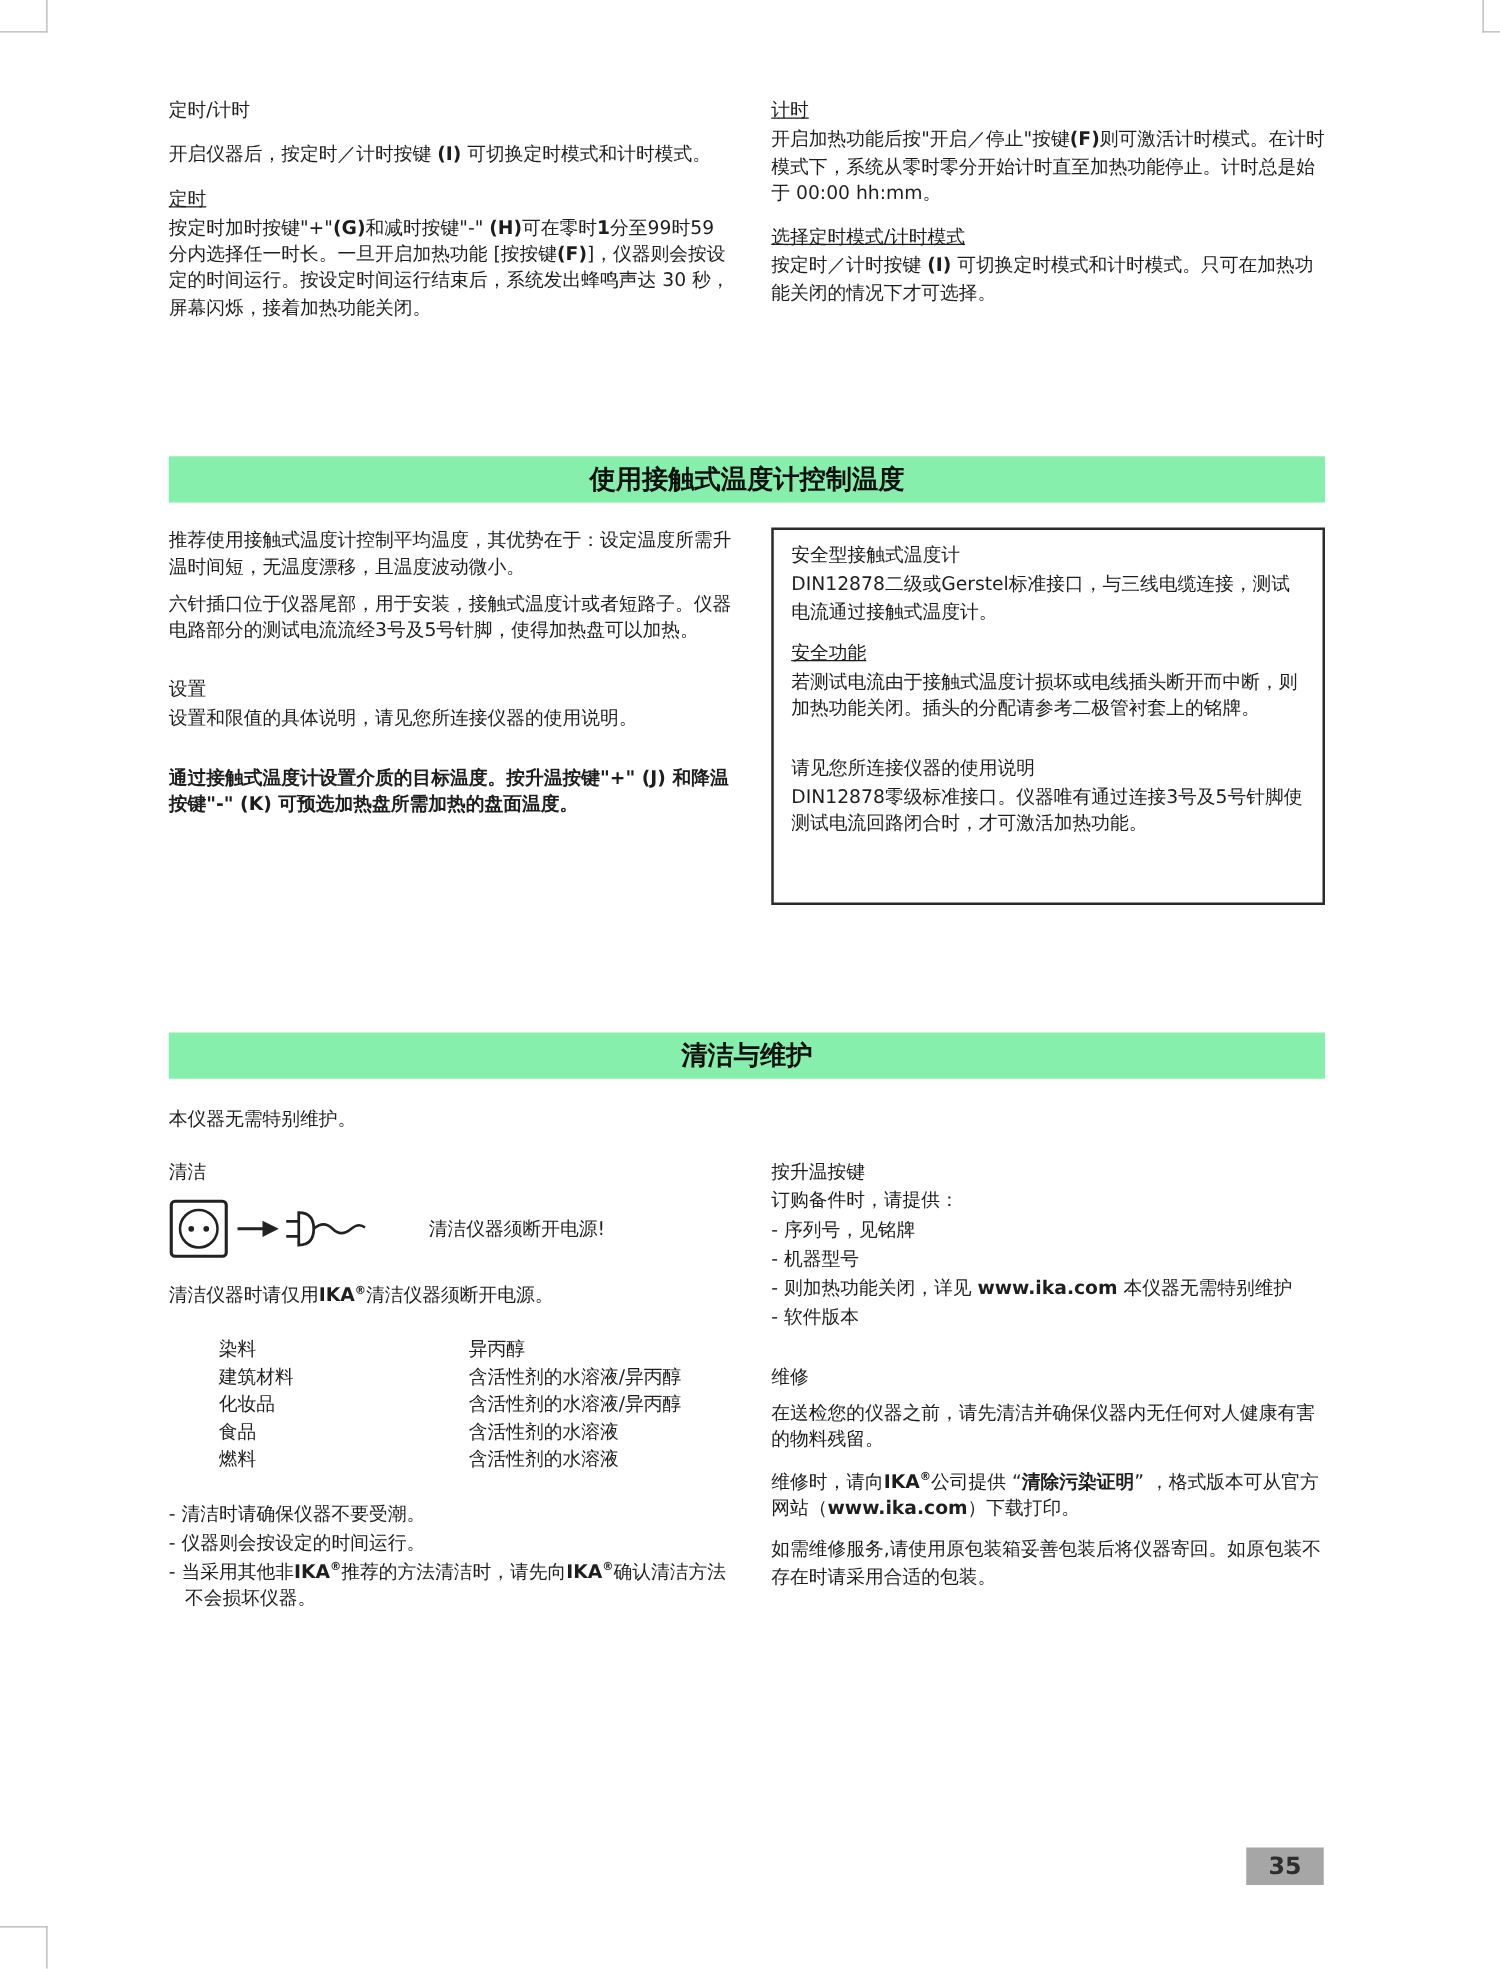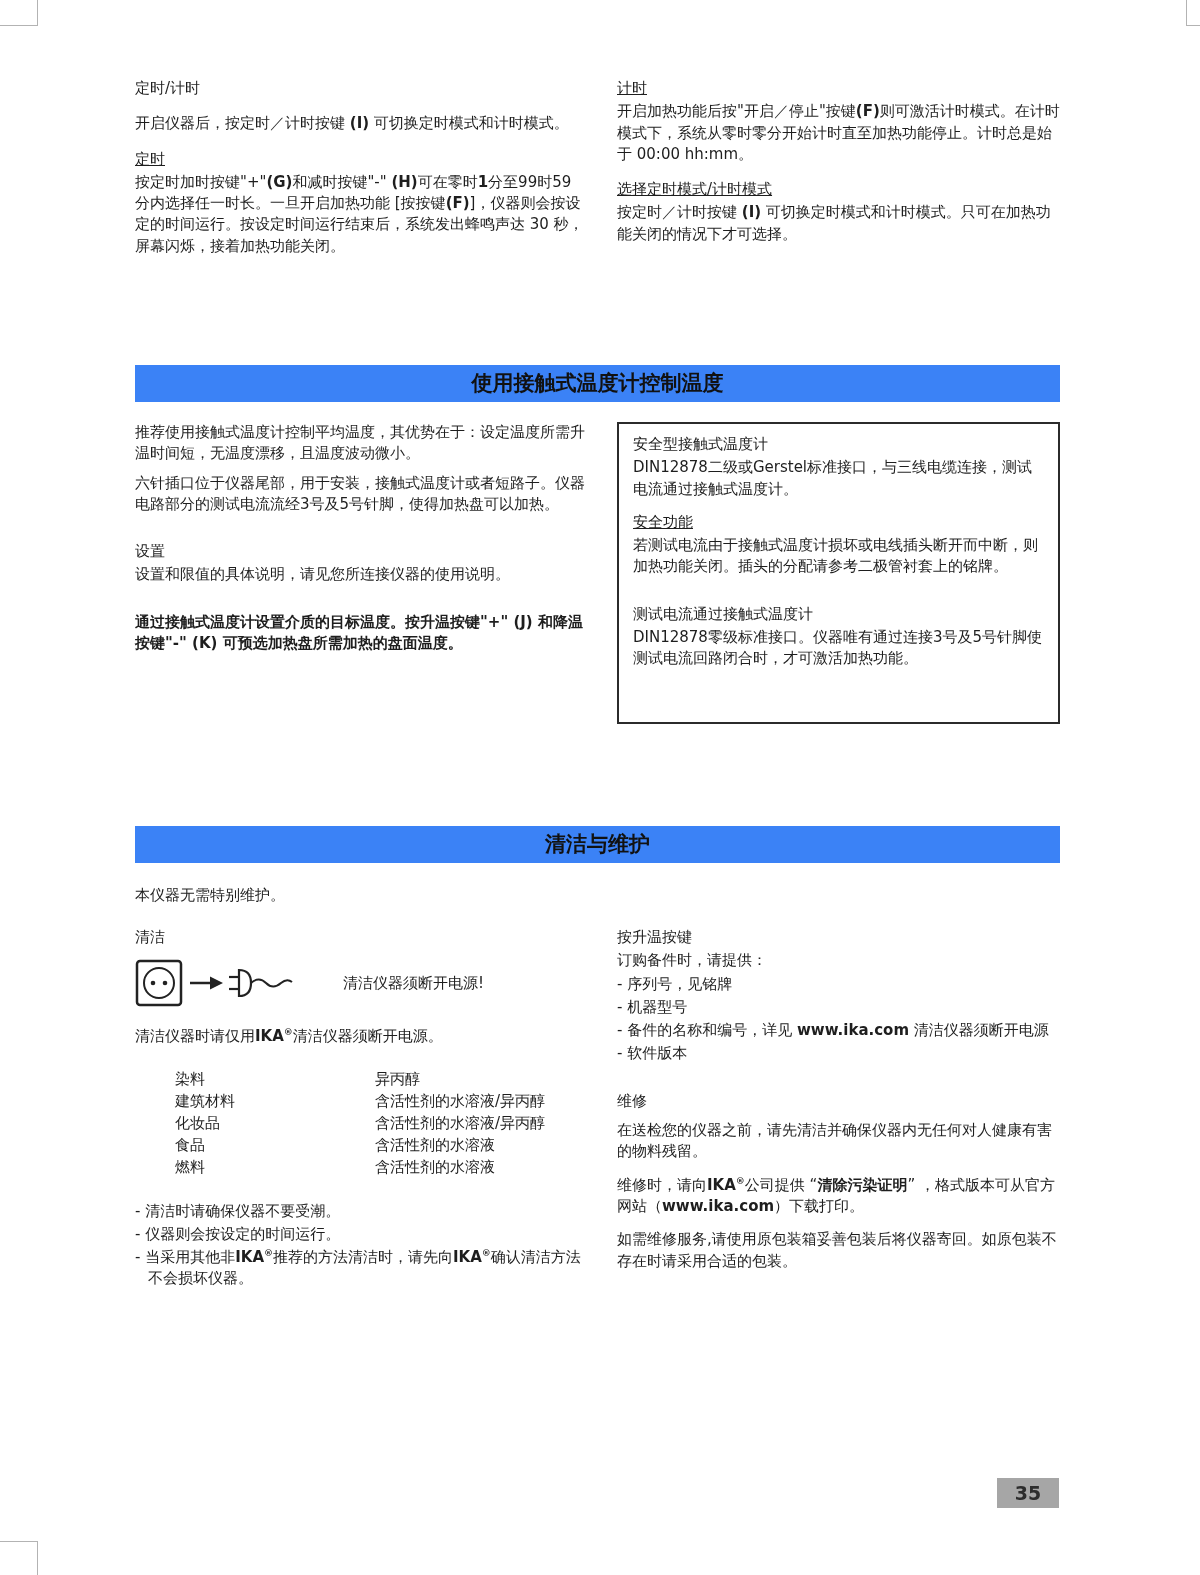"使用接触式温度计控制温度" .banner { background: #3b82f6 -> #86efac }
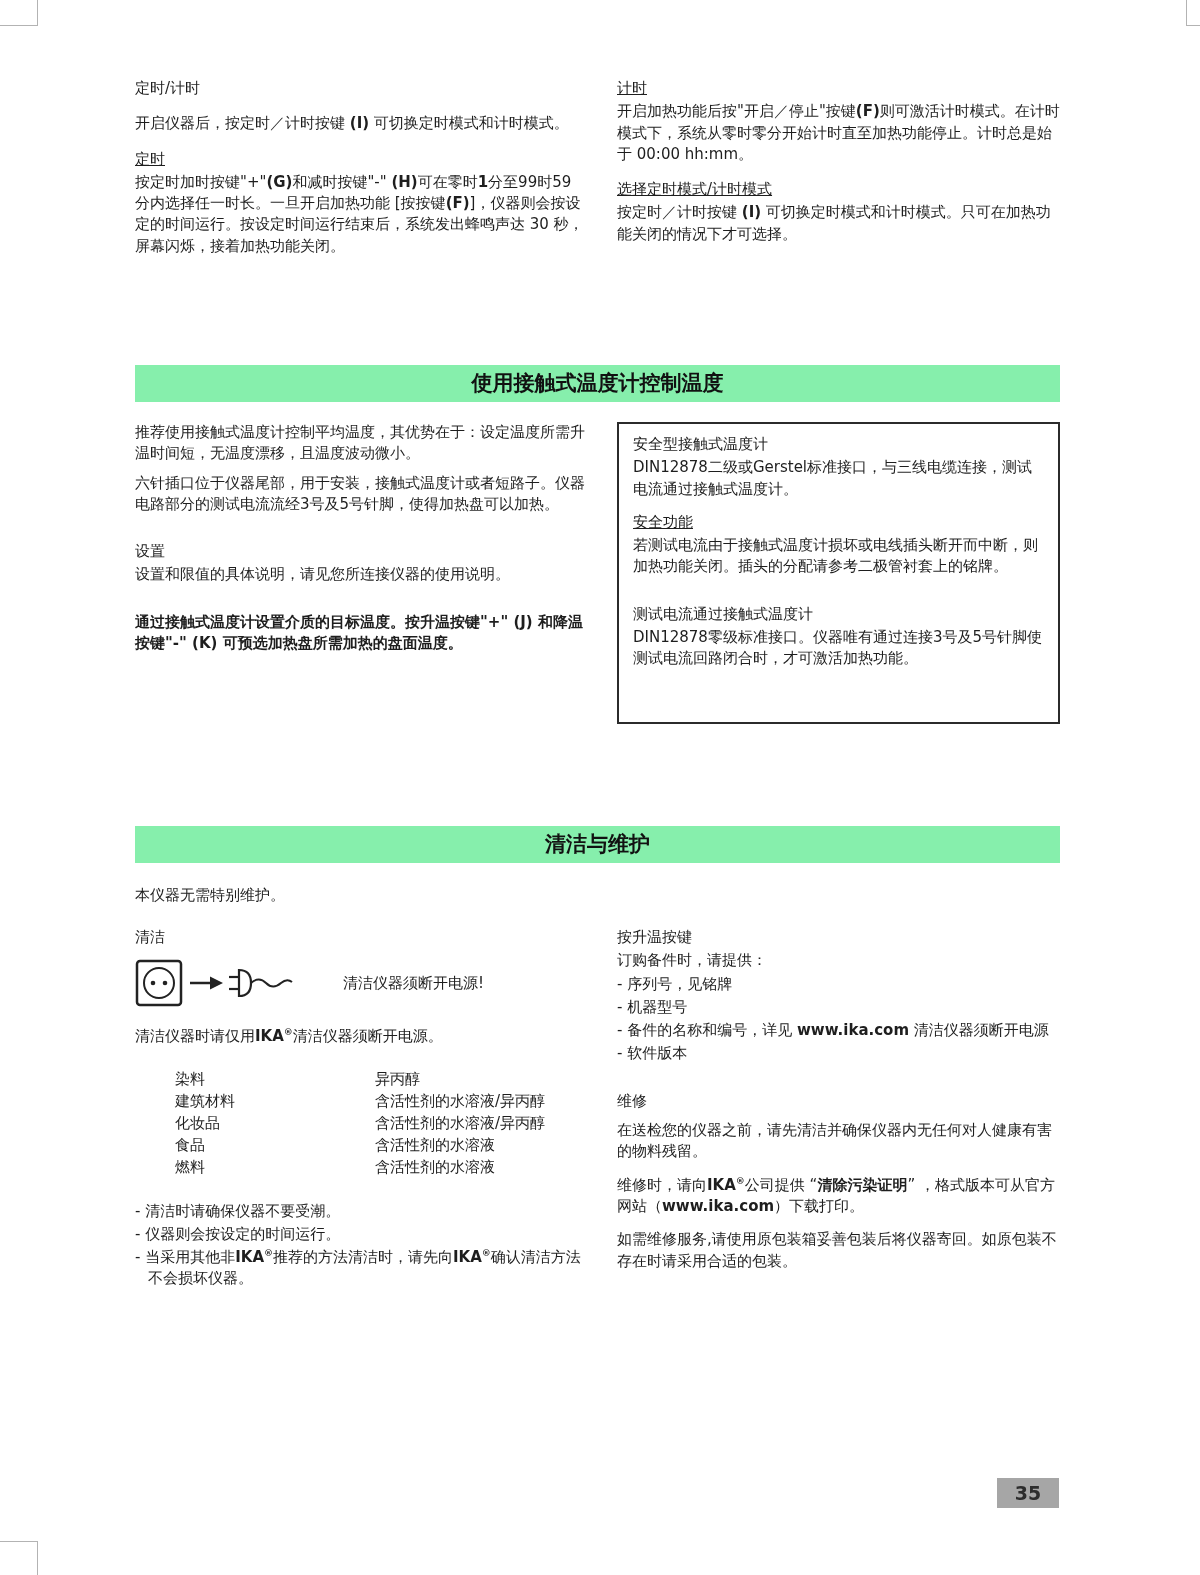"测试电流通过接触式温度计" p.h-bold { text: 测试电流通过接触式温度计 -> 请见您所连接仪器的使用说明 }
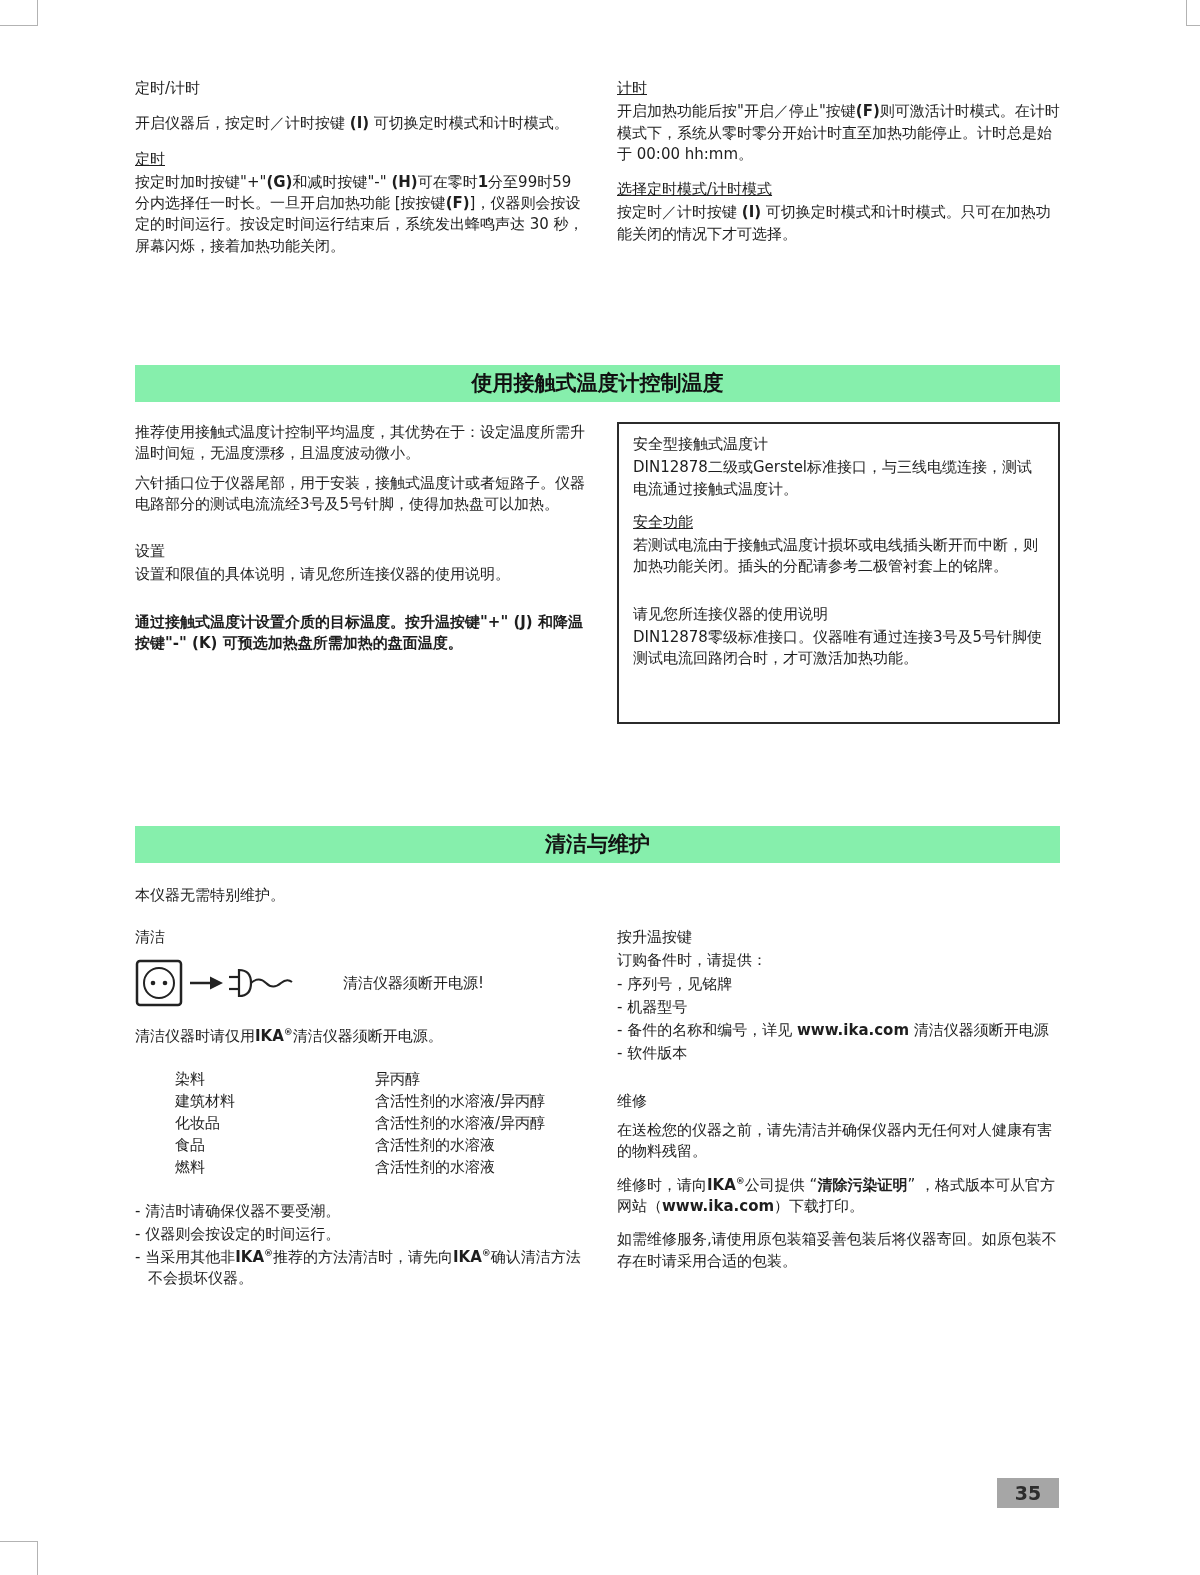"- 备件的名称和编号，详见" span { text: 备件的名称和编号 -> 则加热功能关闭 }
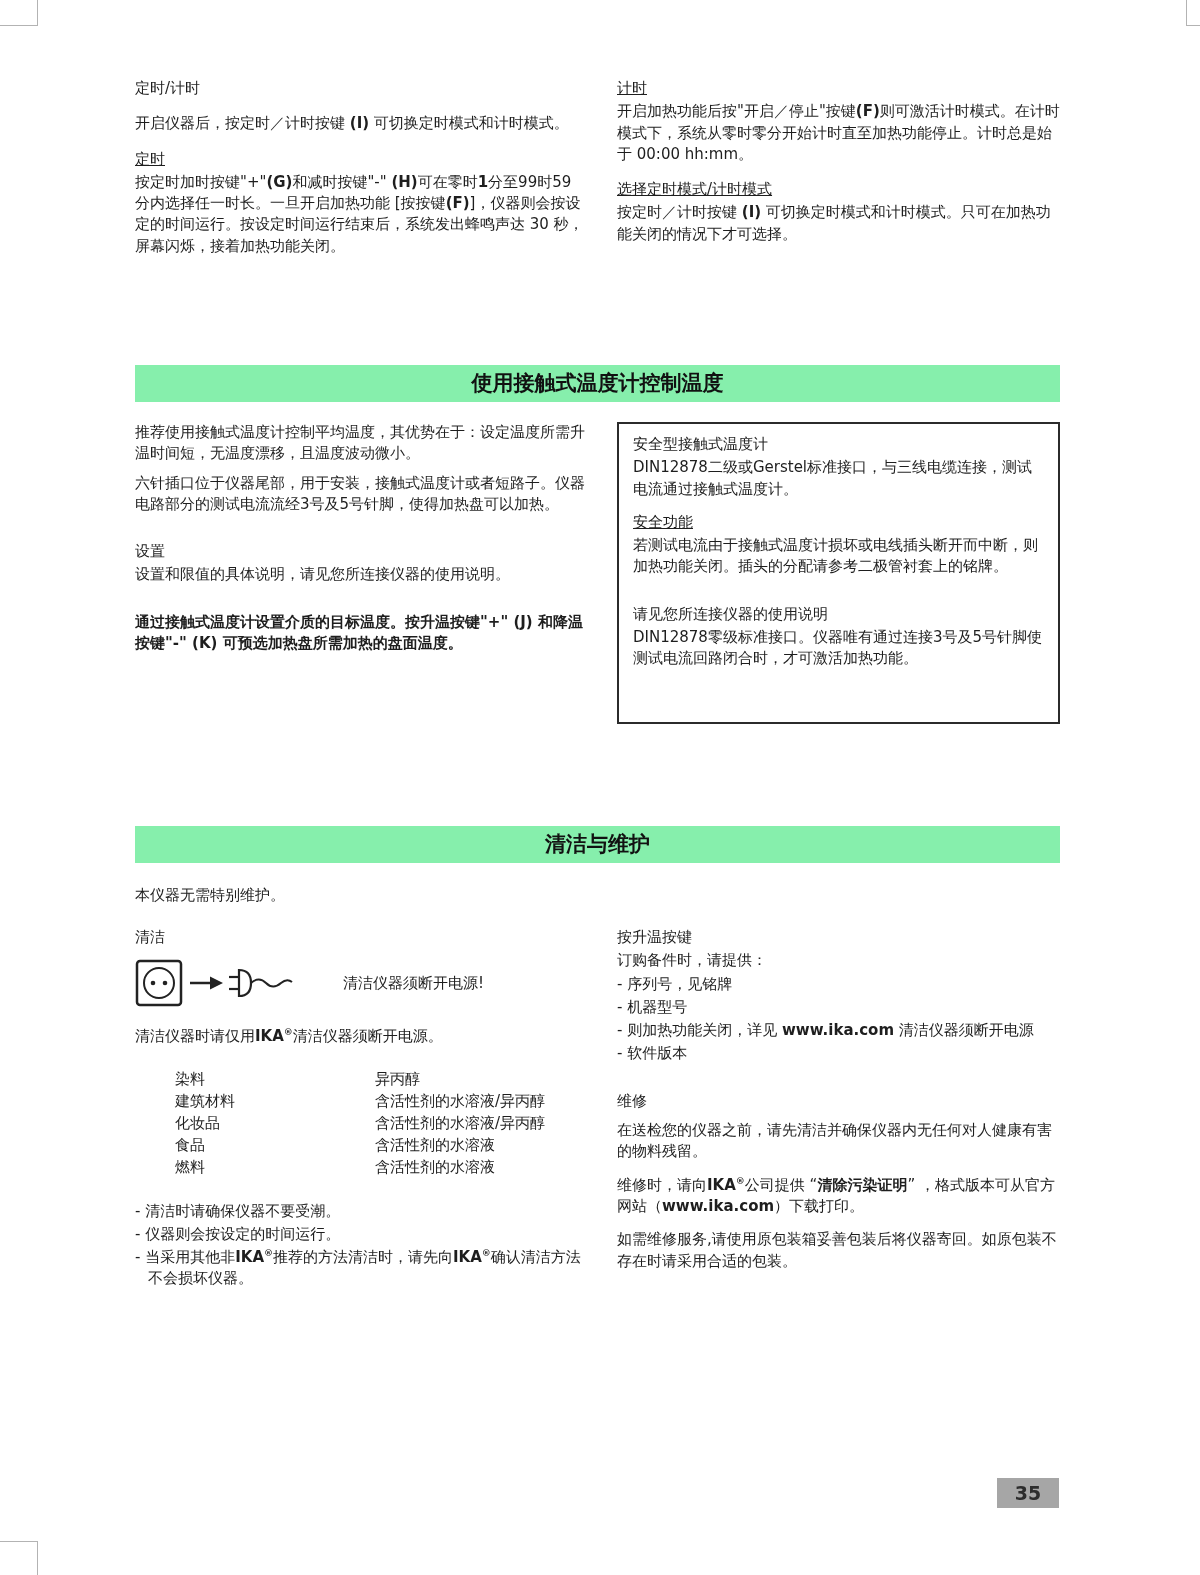"清洁仪器须断开电源" span { text: 清洁仪器须断开电源 -> 本仪器无需特别维护 }
